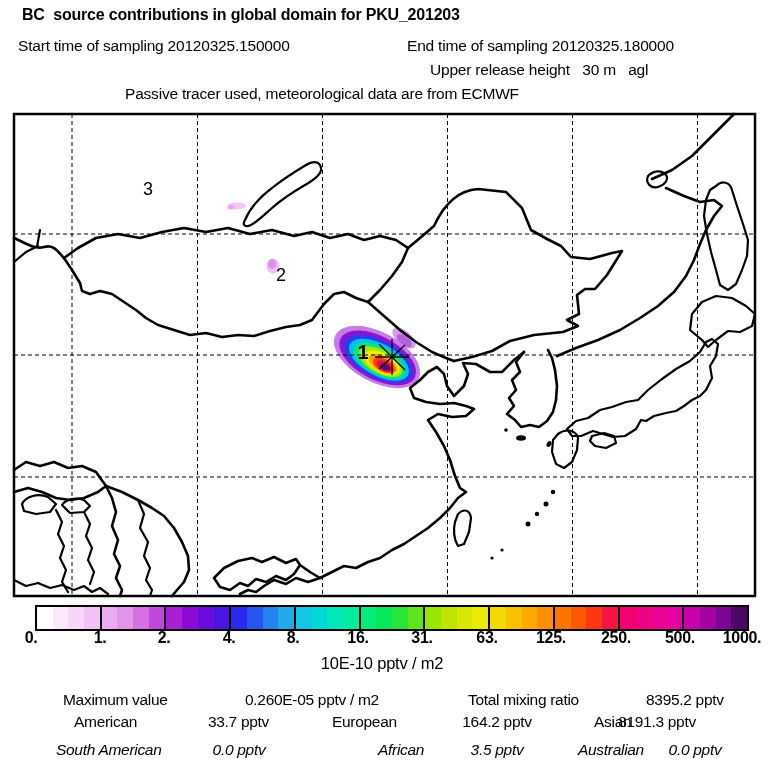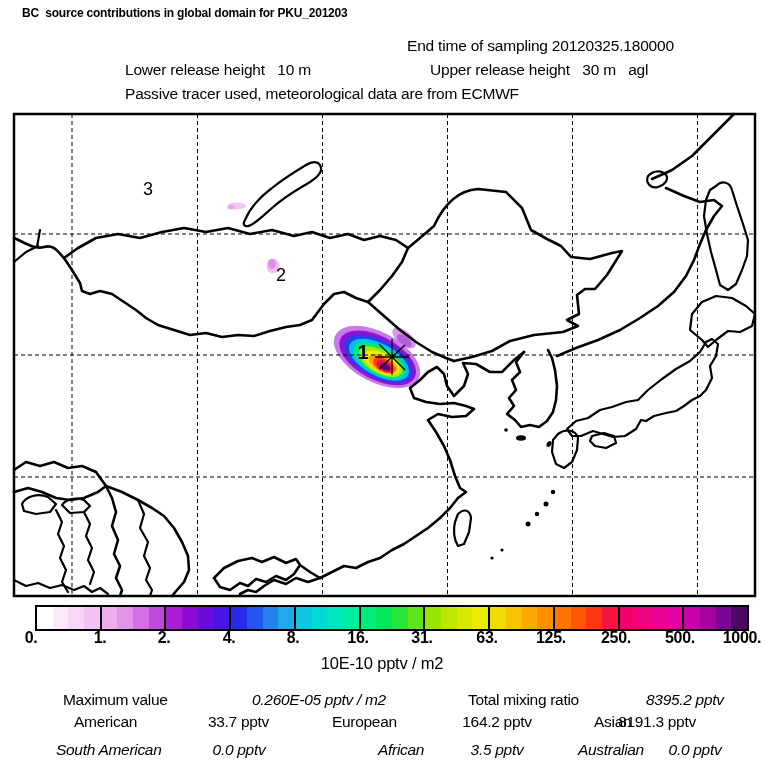"BC source contributions in global" .title { font-size: 12px -> 16px }
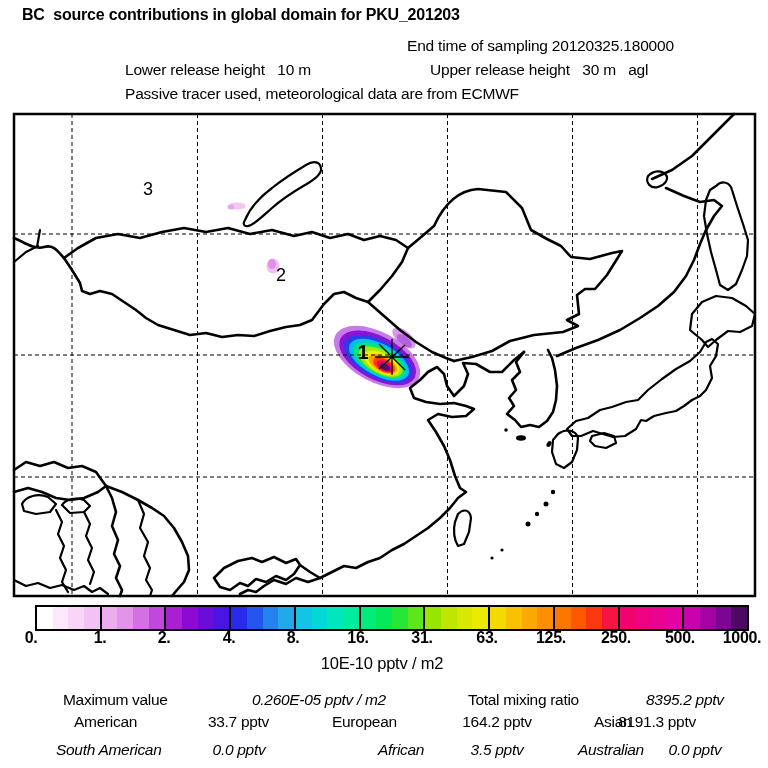"Start time of sampling 20120325.150000" div.abs { html: none -> <div>Start time of sampling 20120325.150000</div> }
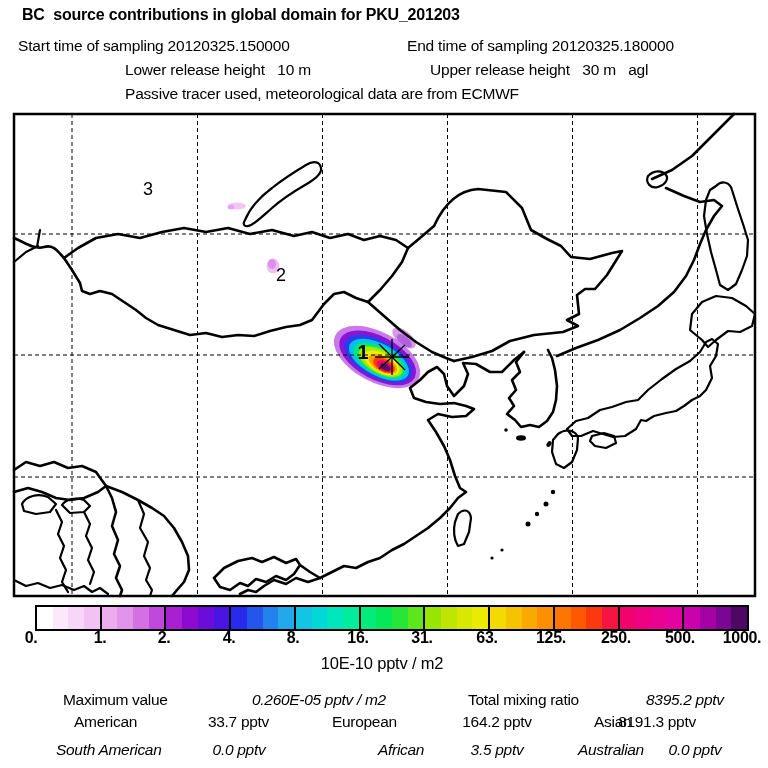"Lower release height 10 m" div.abs { html: <div>Lower release height 10 m</div> -> none }
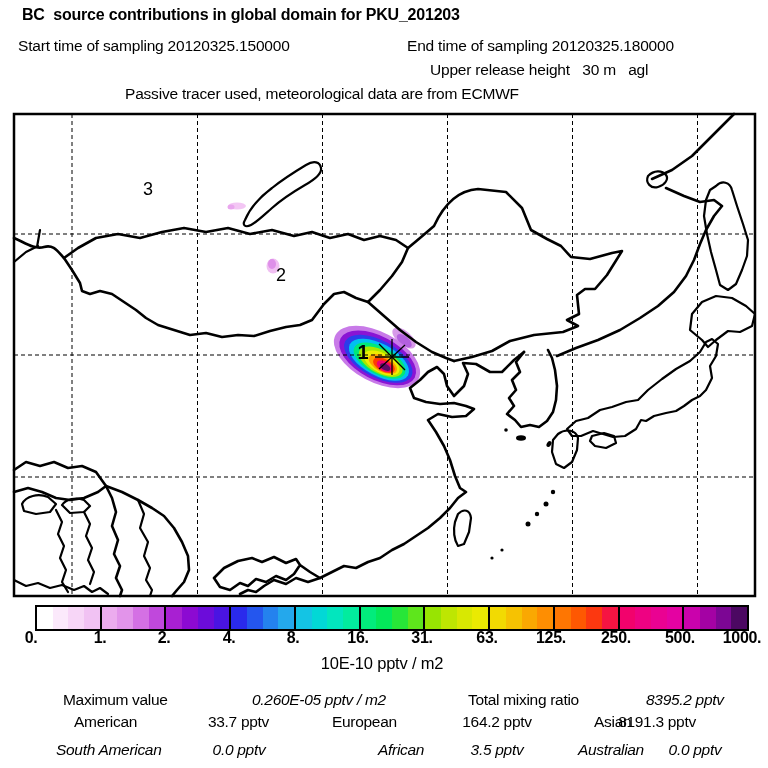"0.260E-05 pptv / m2" .c-maxv { font-style: italic -> none; left: 252px -> 245px }
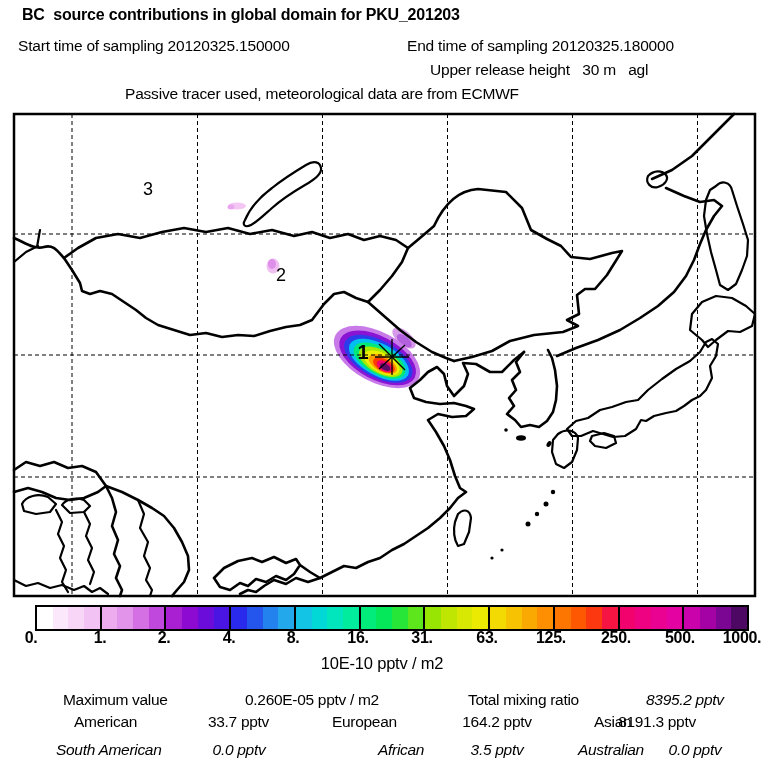"8395.2 pptv" .c-totv { font-style: italic -> none }
